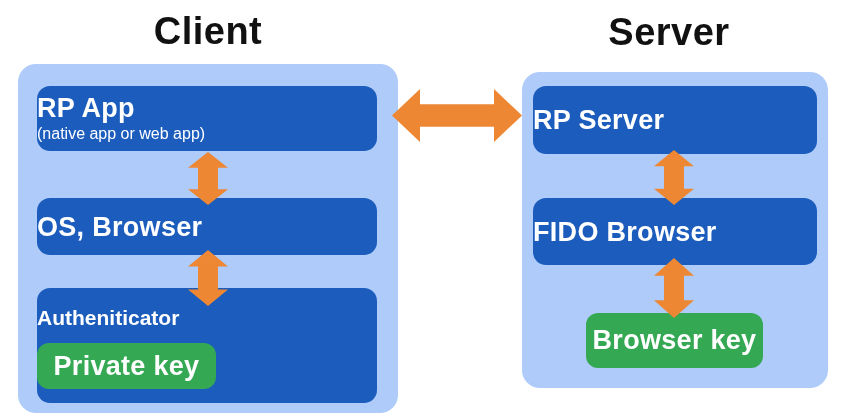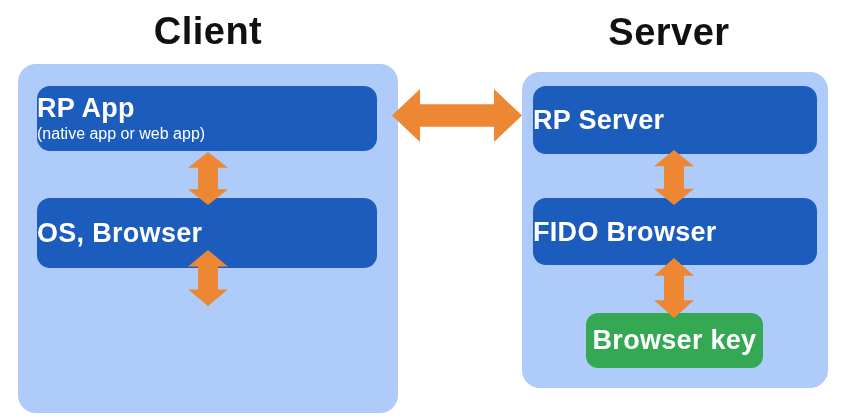"OS, Browser" .os-browser { height: 70px -> 57px }
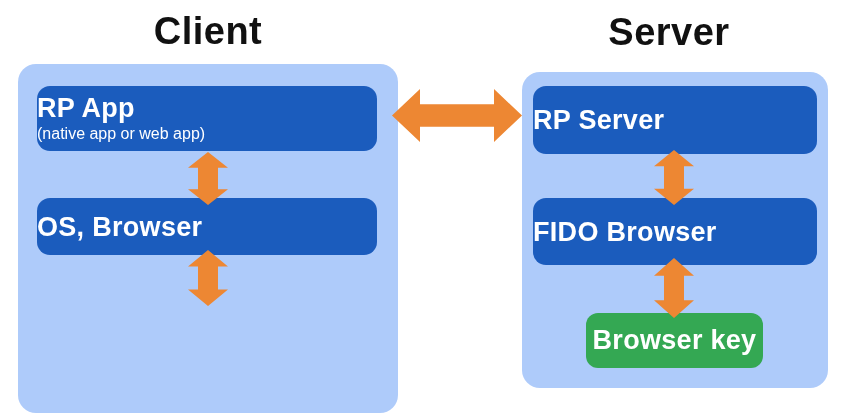"Autheniticator" div.box { html: none -> <div> <div>Autheniticator</div> <div>Private key</div> </div> }
